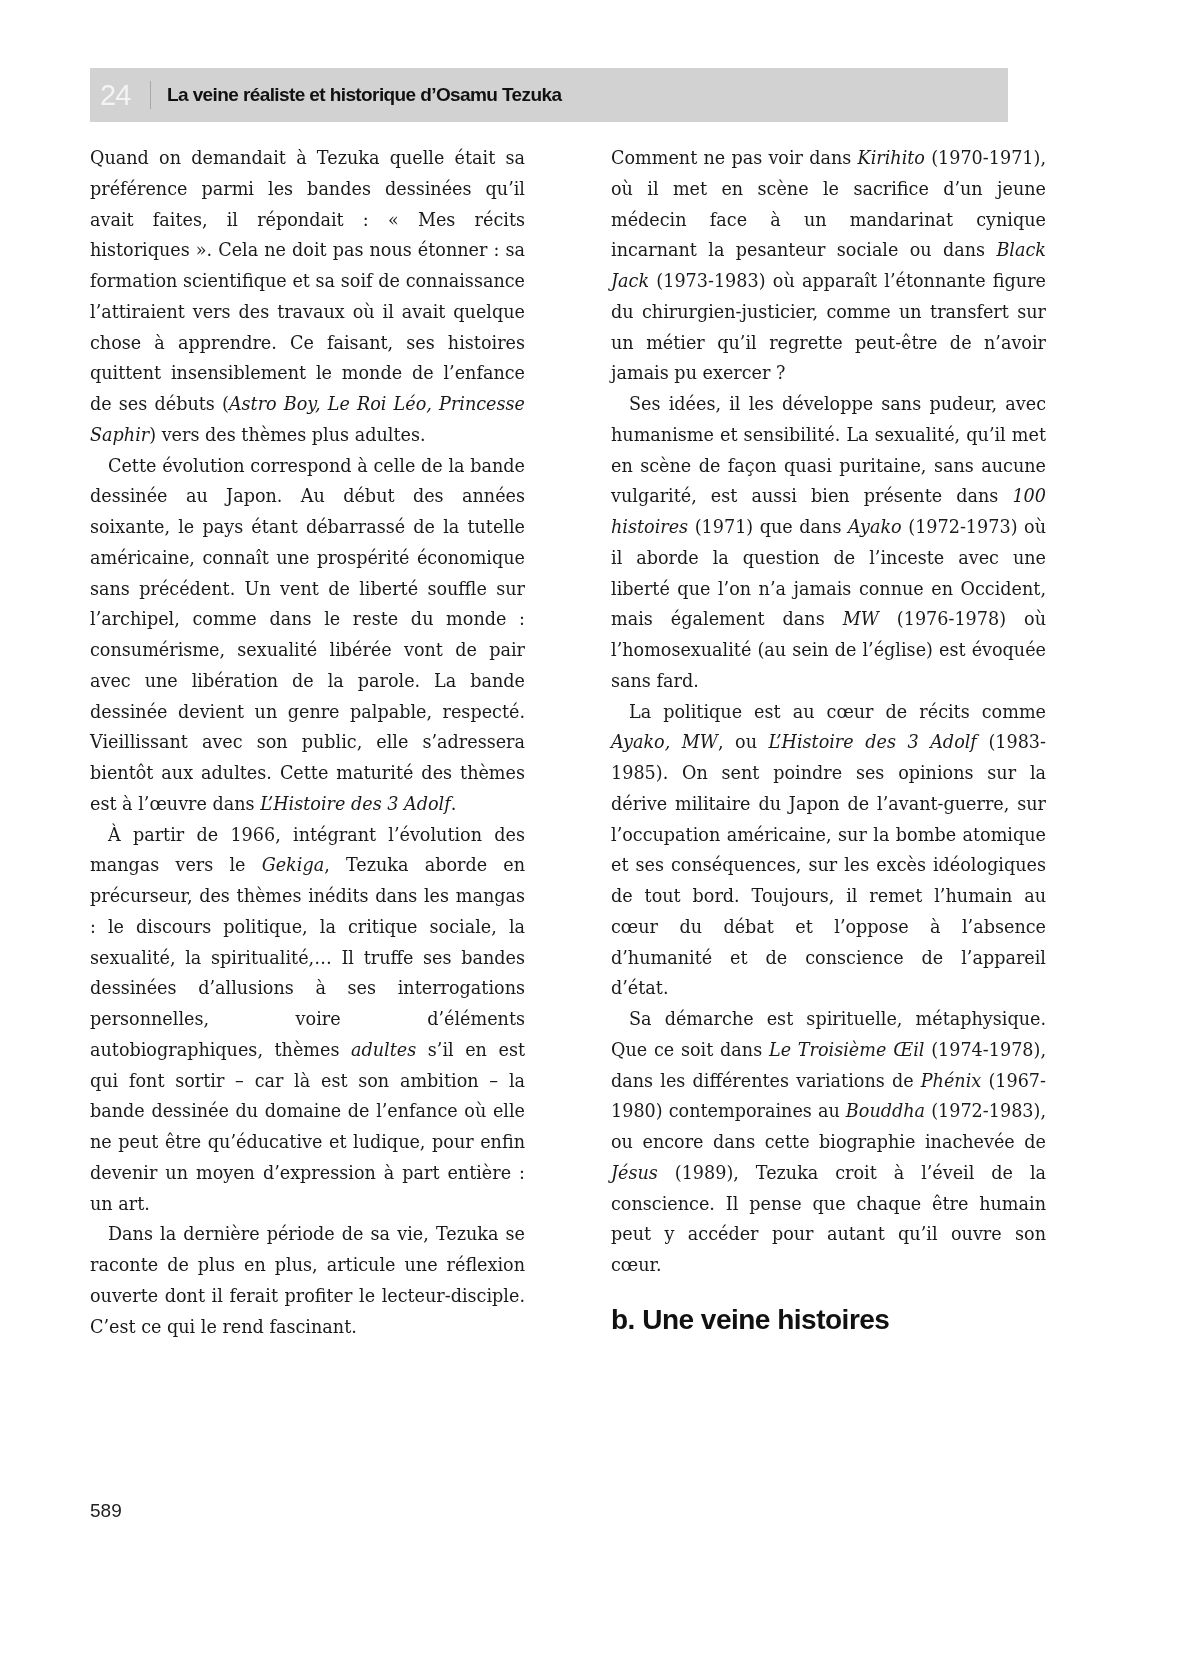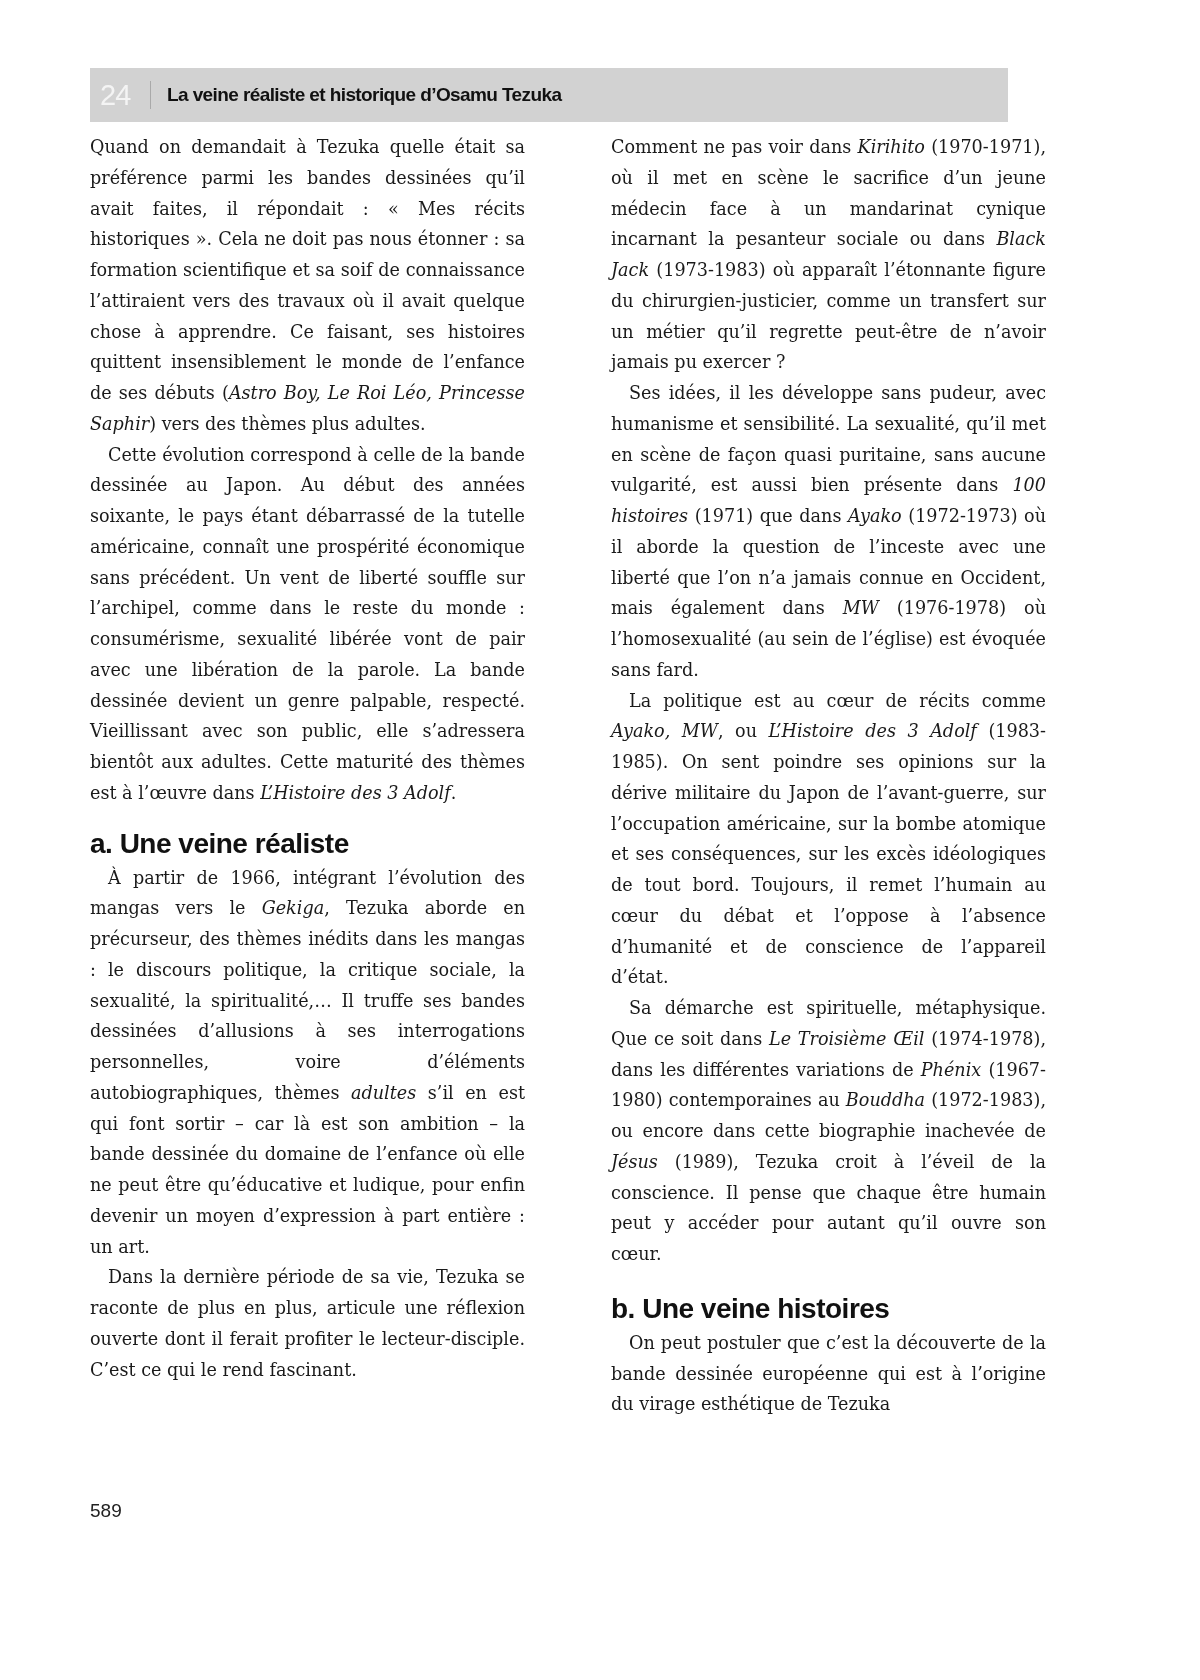"Quand on demandait à Tezuka" .col { top: 132px -> 143px }
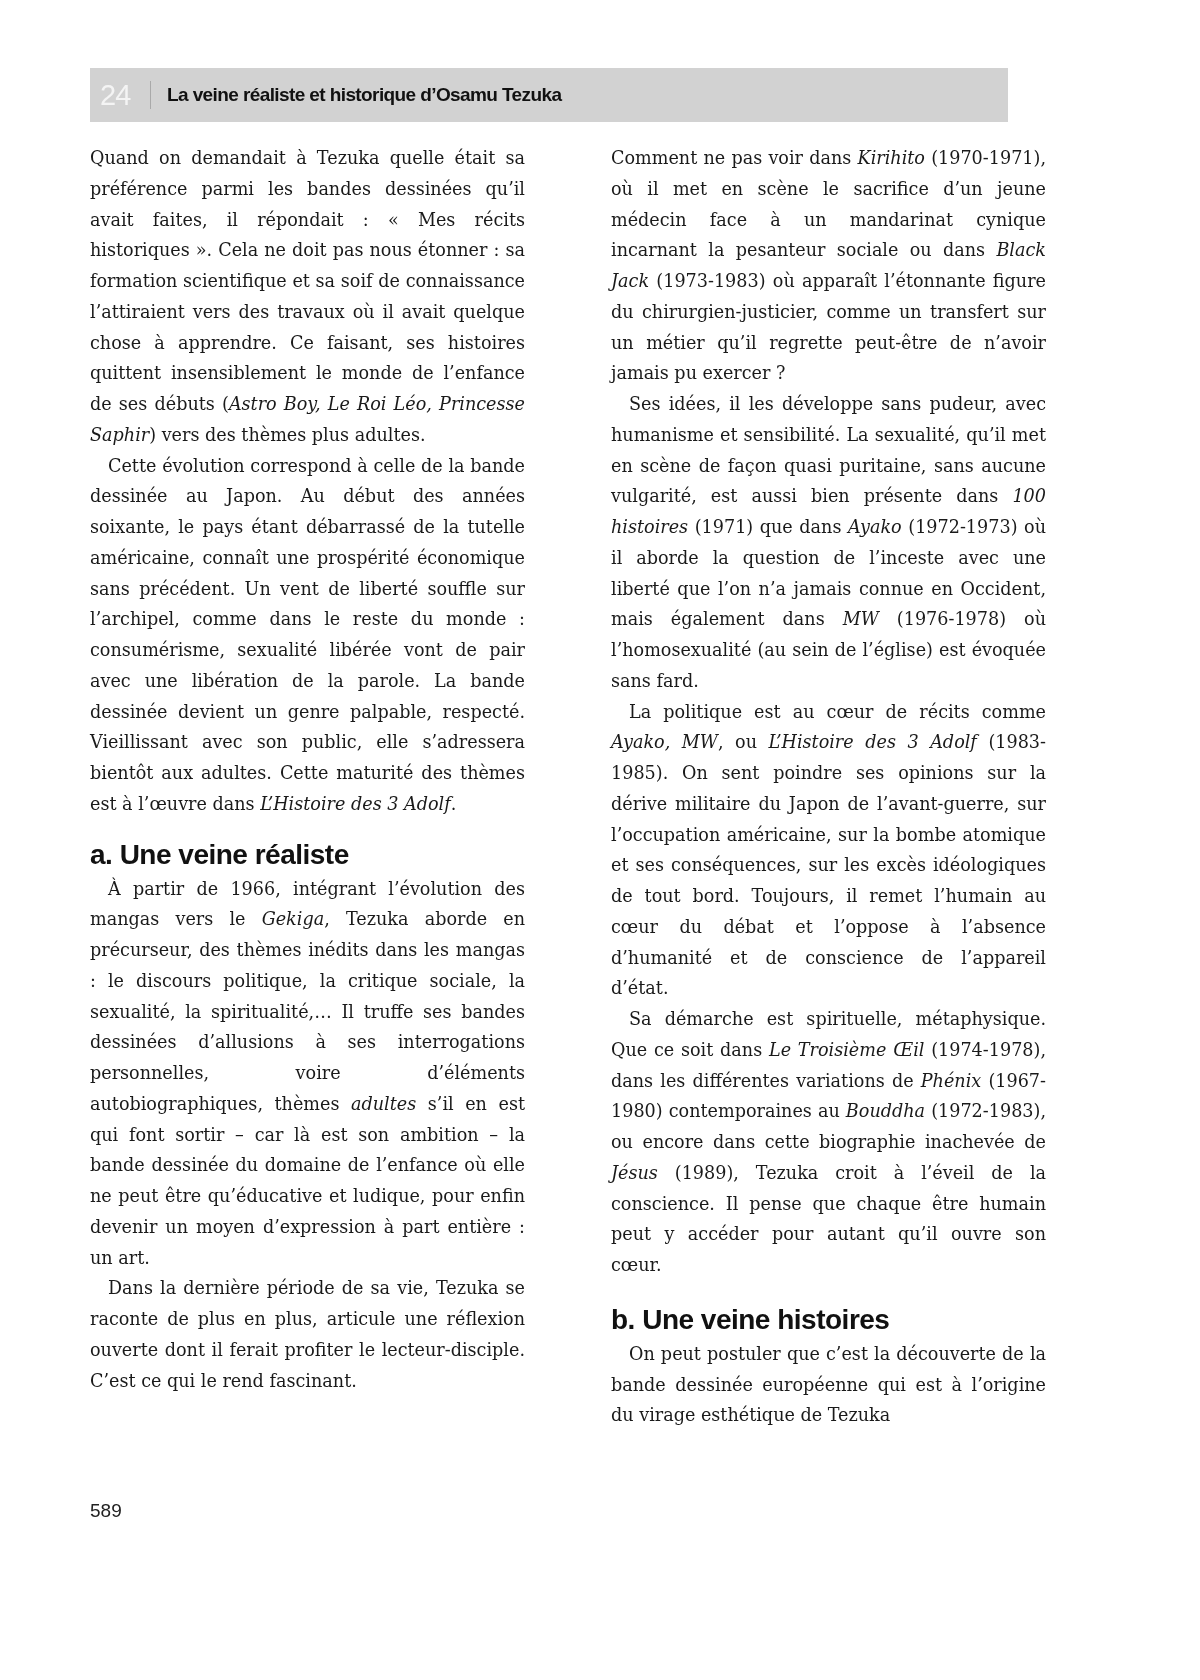"a. Une veine réaliste" h2.section-heading { html: <h2>a. Une veine réaliste</h2> -> none }
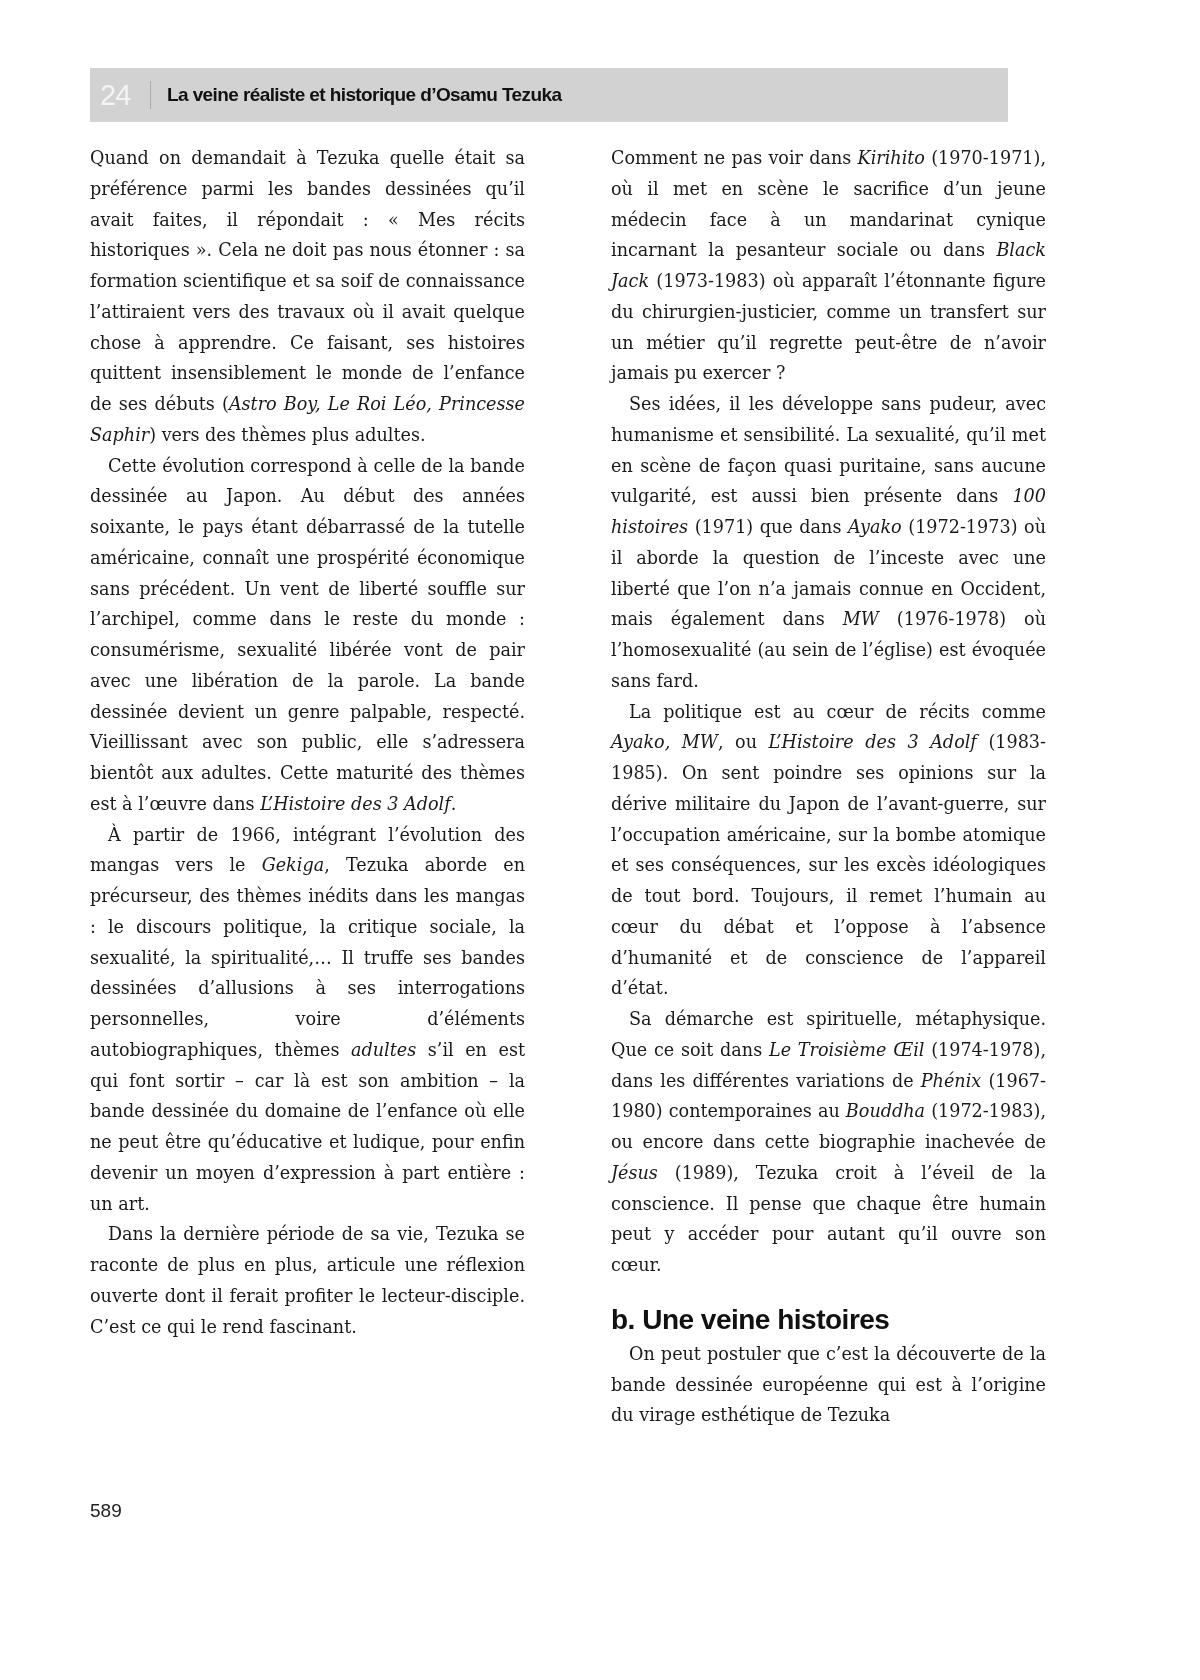"On peut postuler que c’est" p.para { html: <p><span>On peut postuler que c’est la découverte de la bande dessinée européenne qui est à l’origine du virage esthétique de Tezuka</span></p> -> none }
